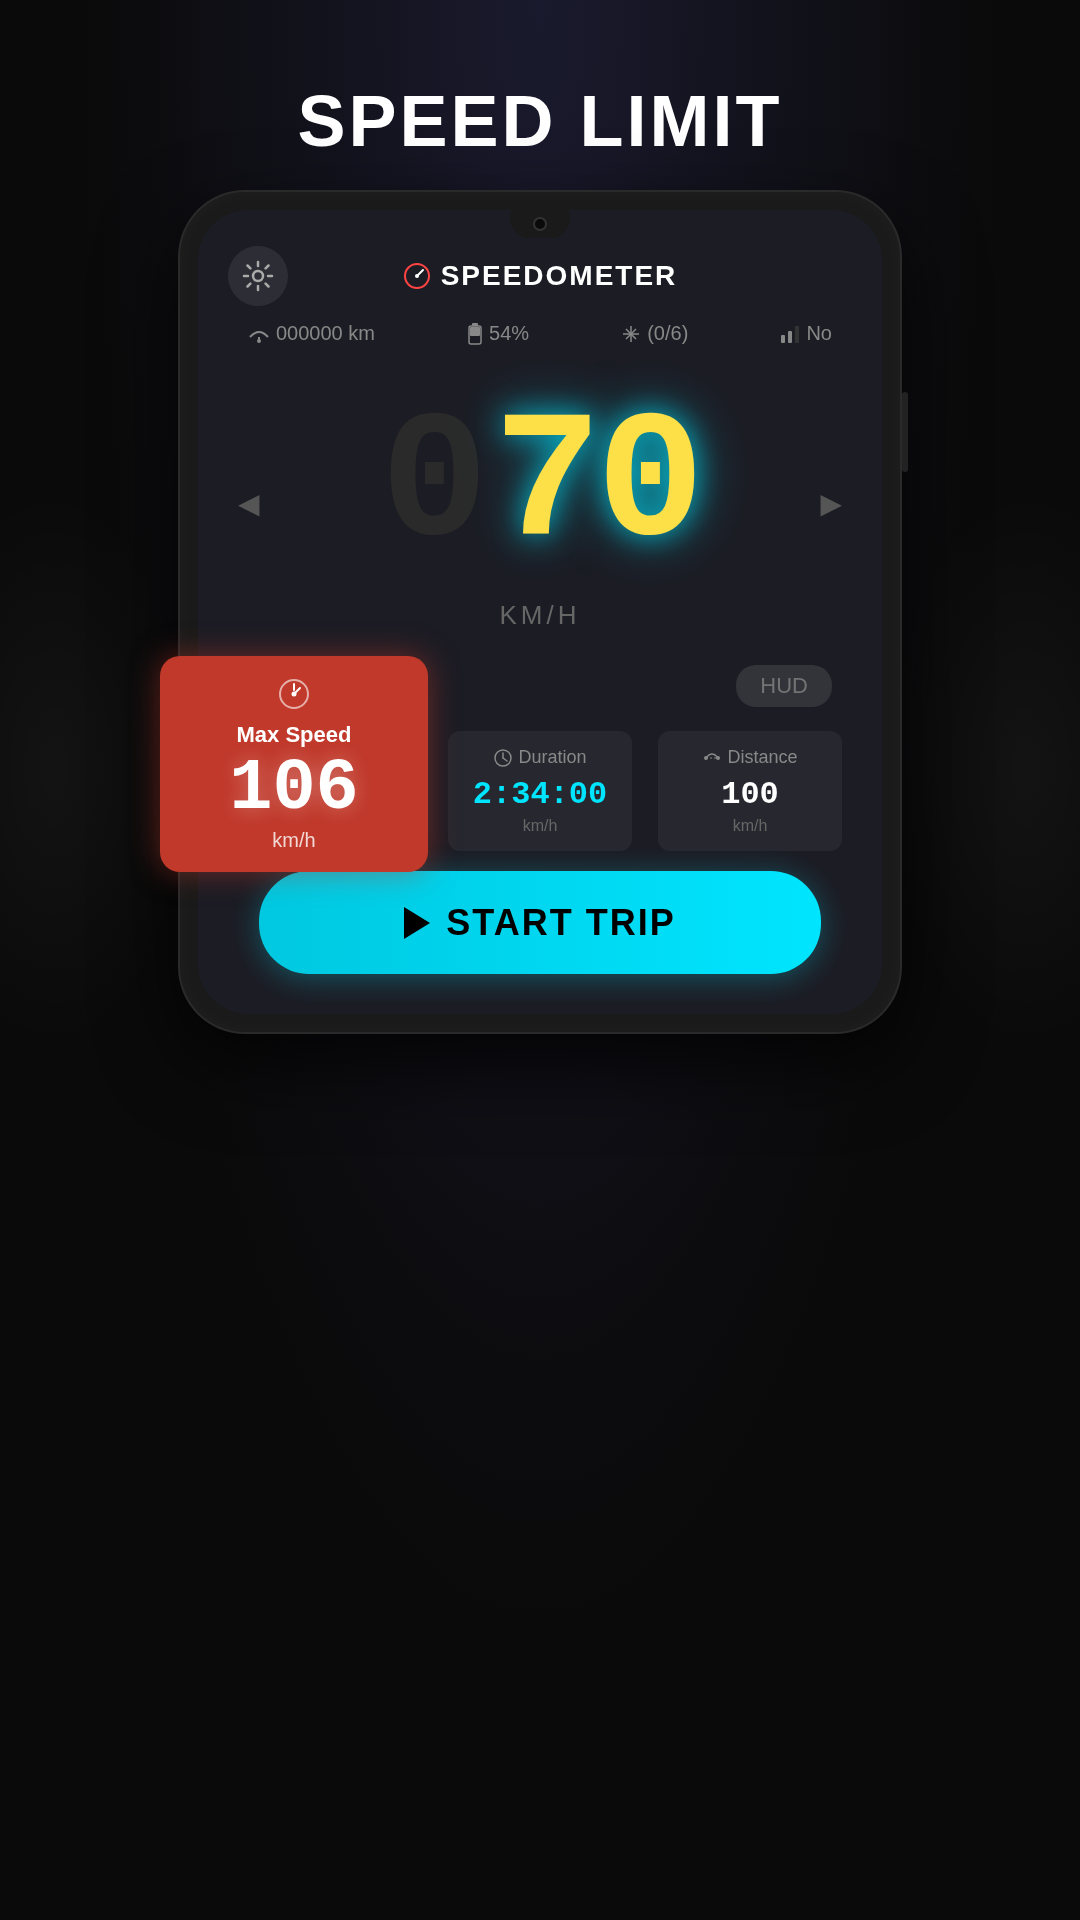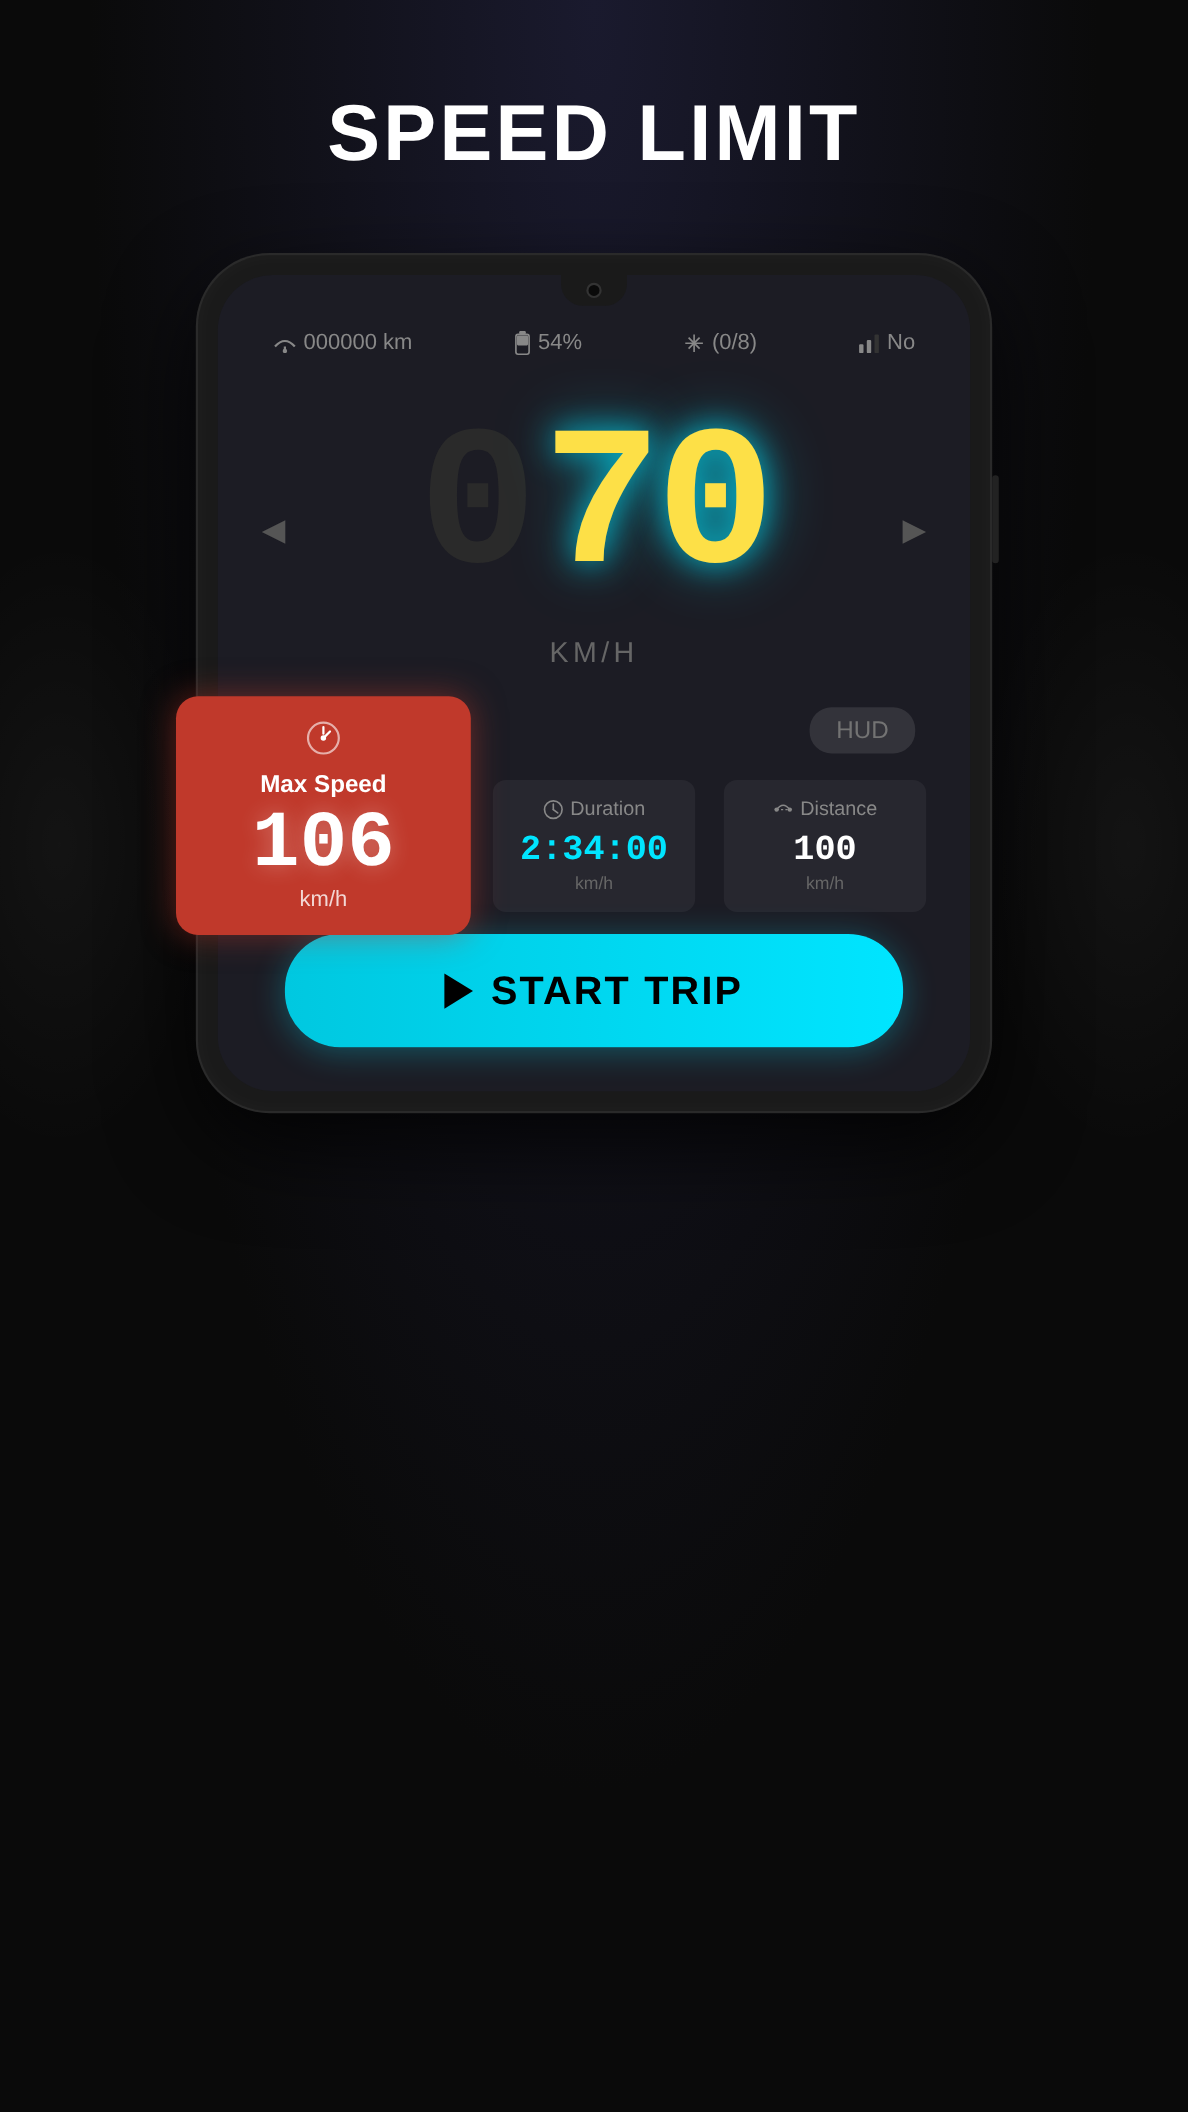"SPEED LIMIT" .header-section { margin-bottom: 40px -> none }
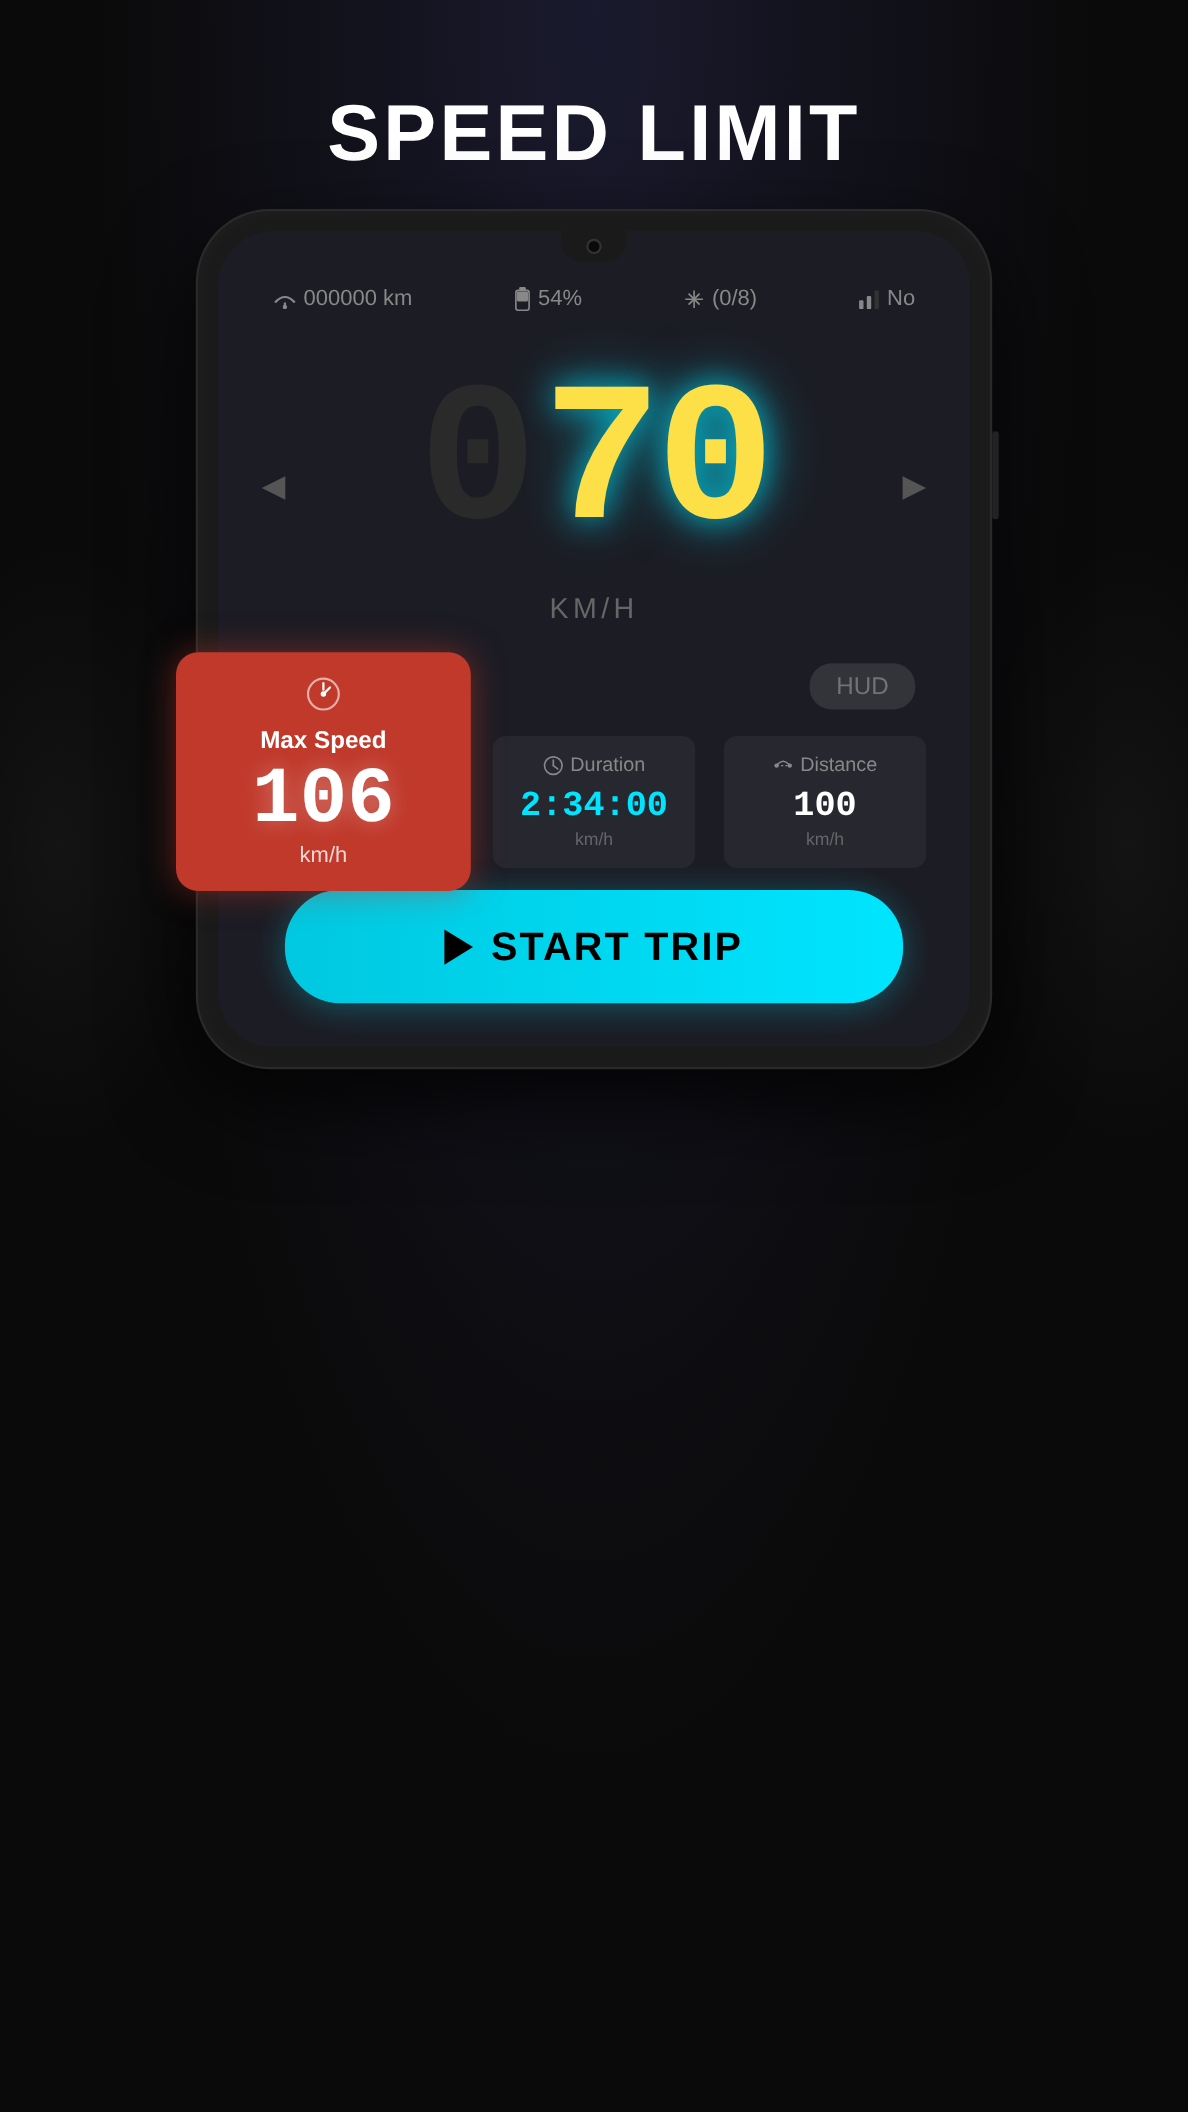"SPEEDOMETER" div.app-header { html: none -> <div> <div> <svg> <circle></circle> <path></path> </svg> </div> <div> <svg> <circle></circle> <path></path> <circle></circle> </svg> <span>SPEEDOMETER</span> </div> </div> }
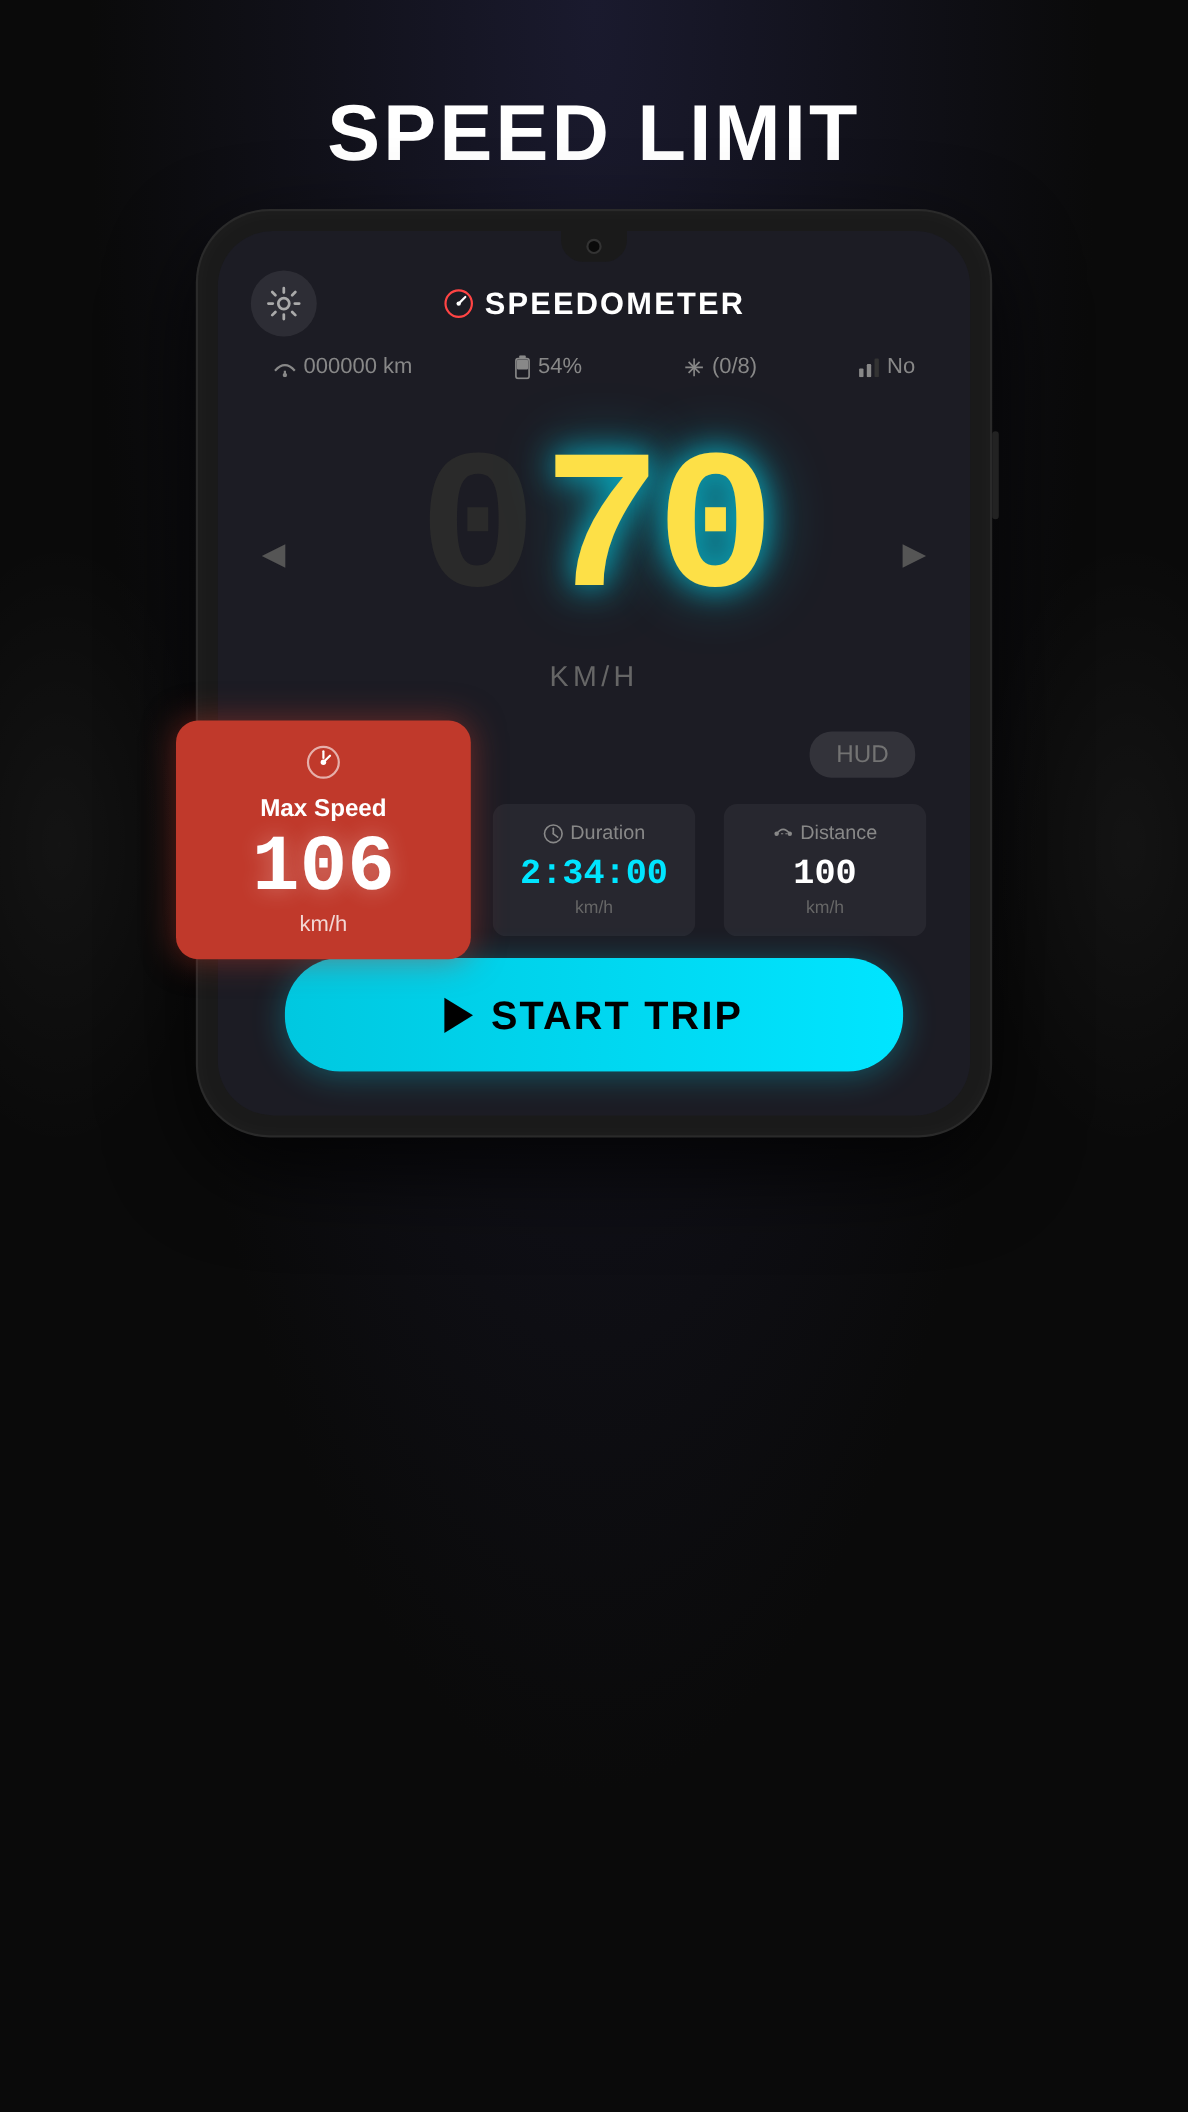"(0/8)" span { text: 0/8 -> 0/6 }
